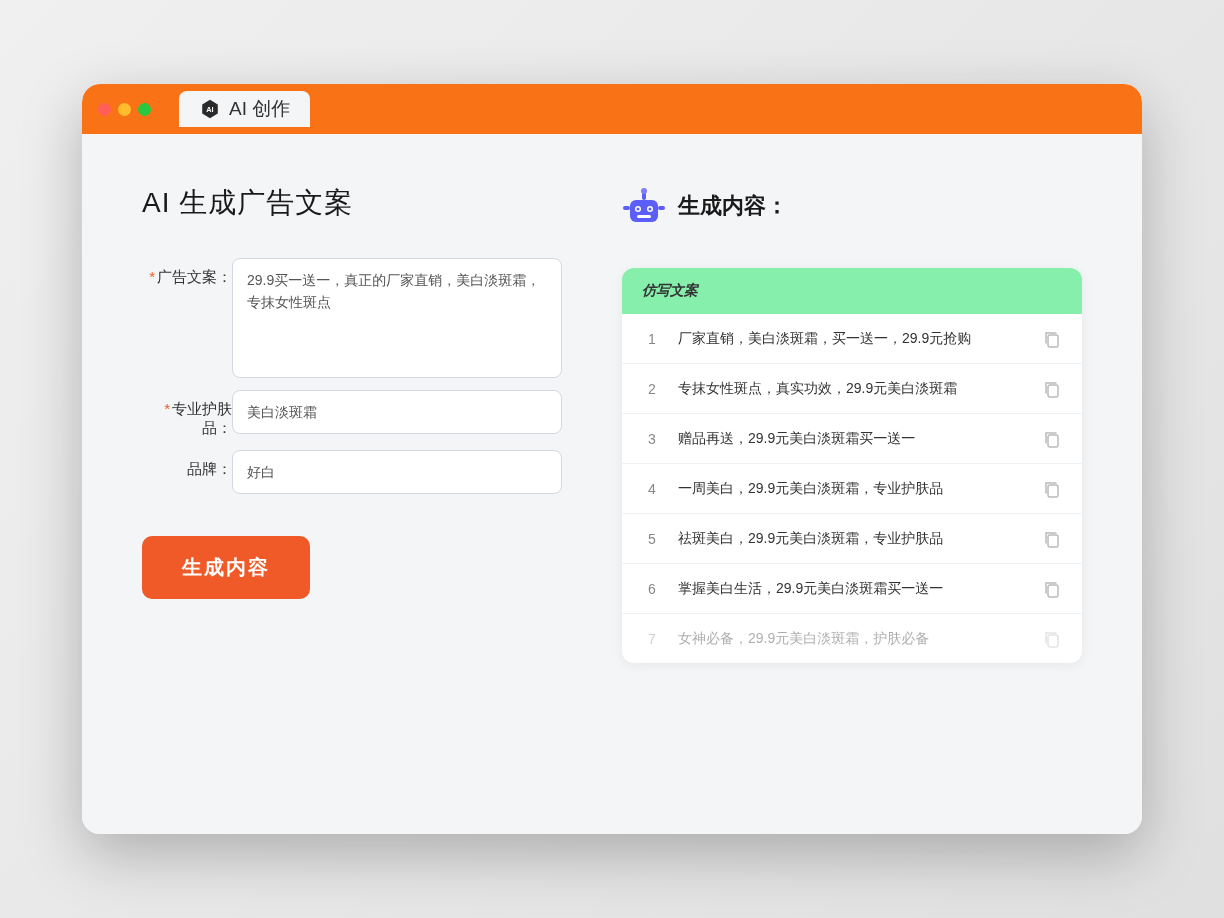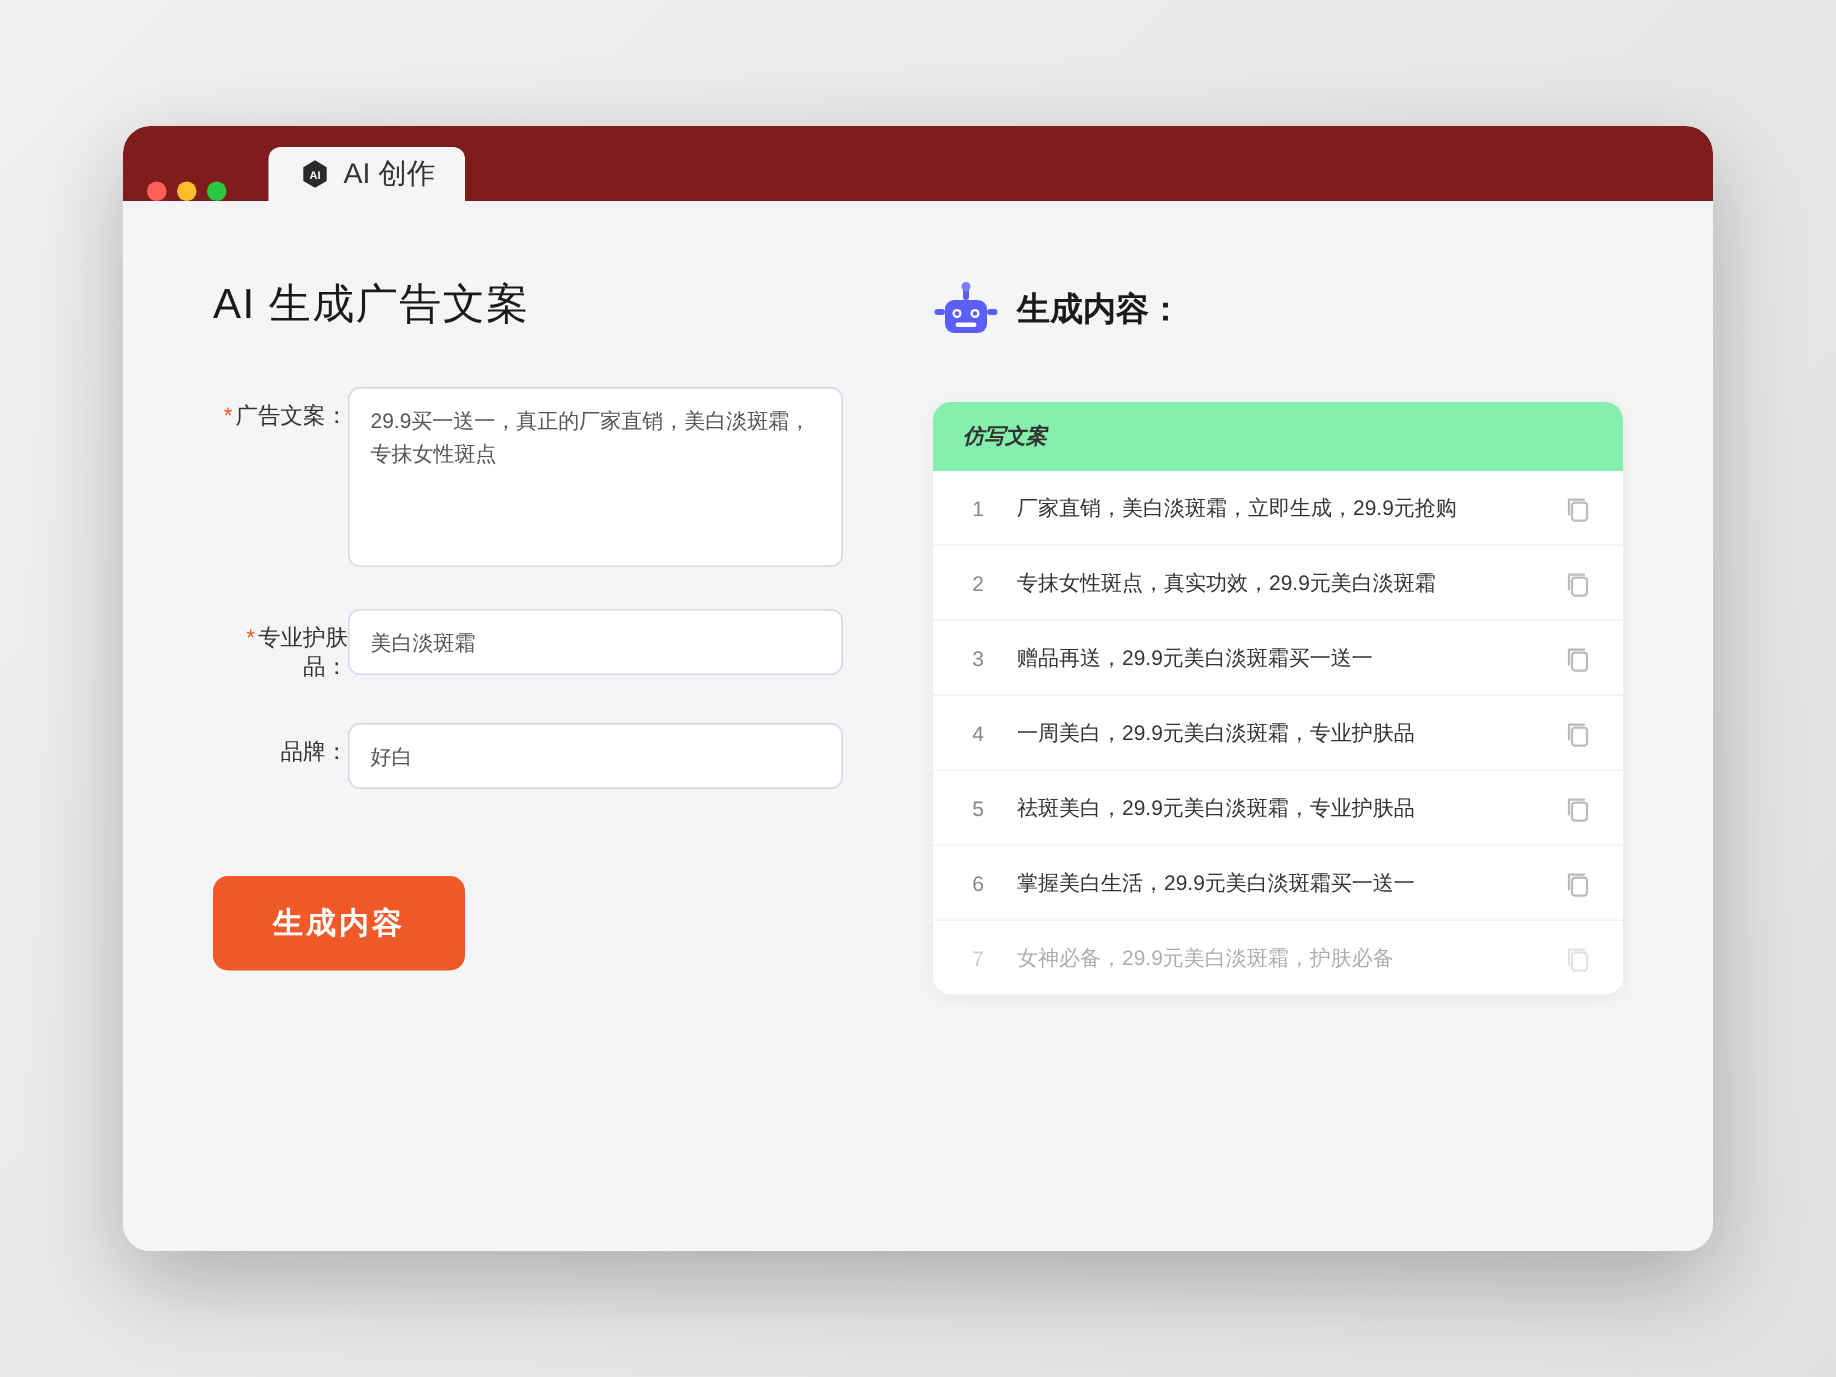"AI" .titlebar { align-items: flex-end -> center; background: #7f1d1d -> #f97316 }
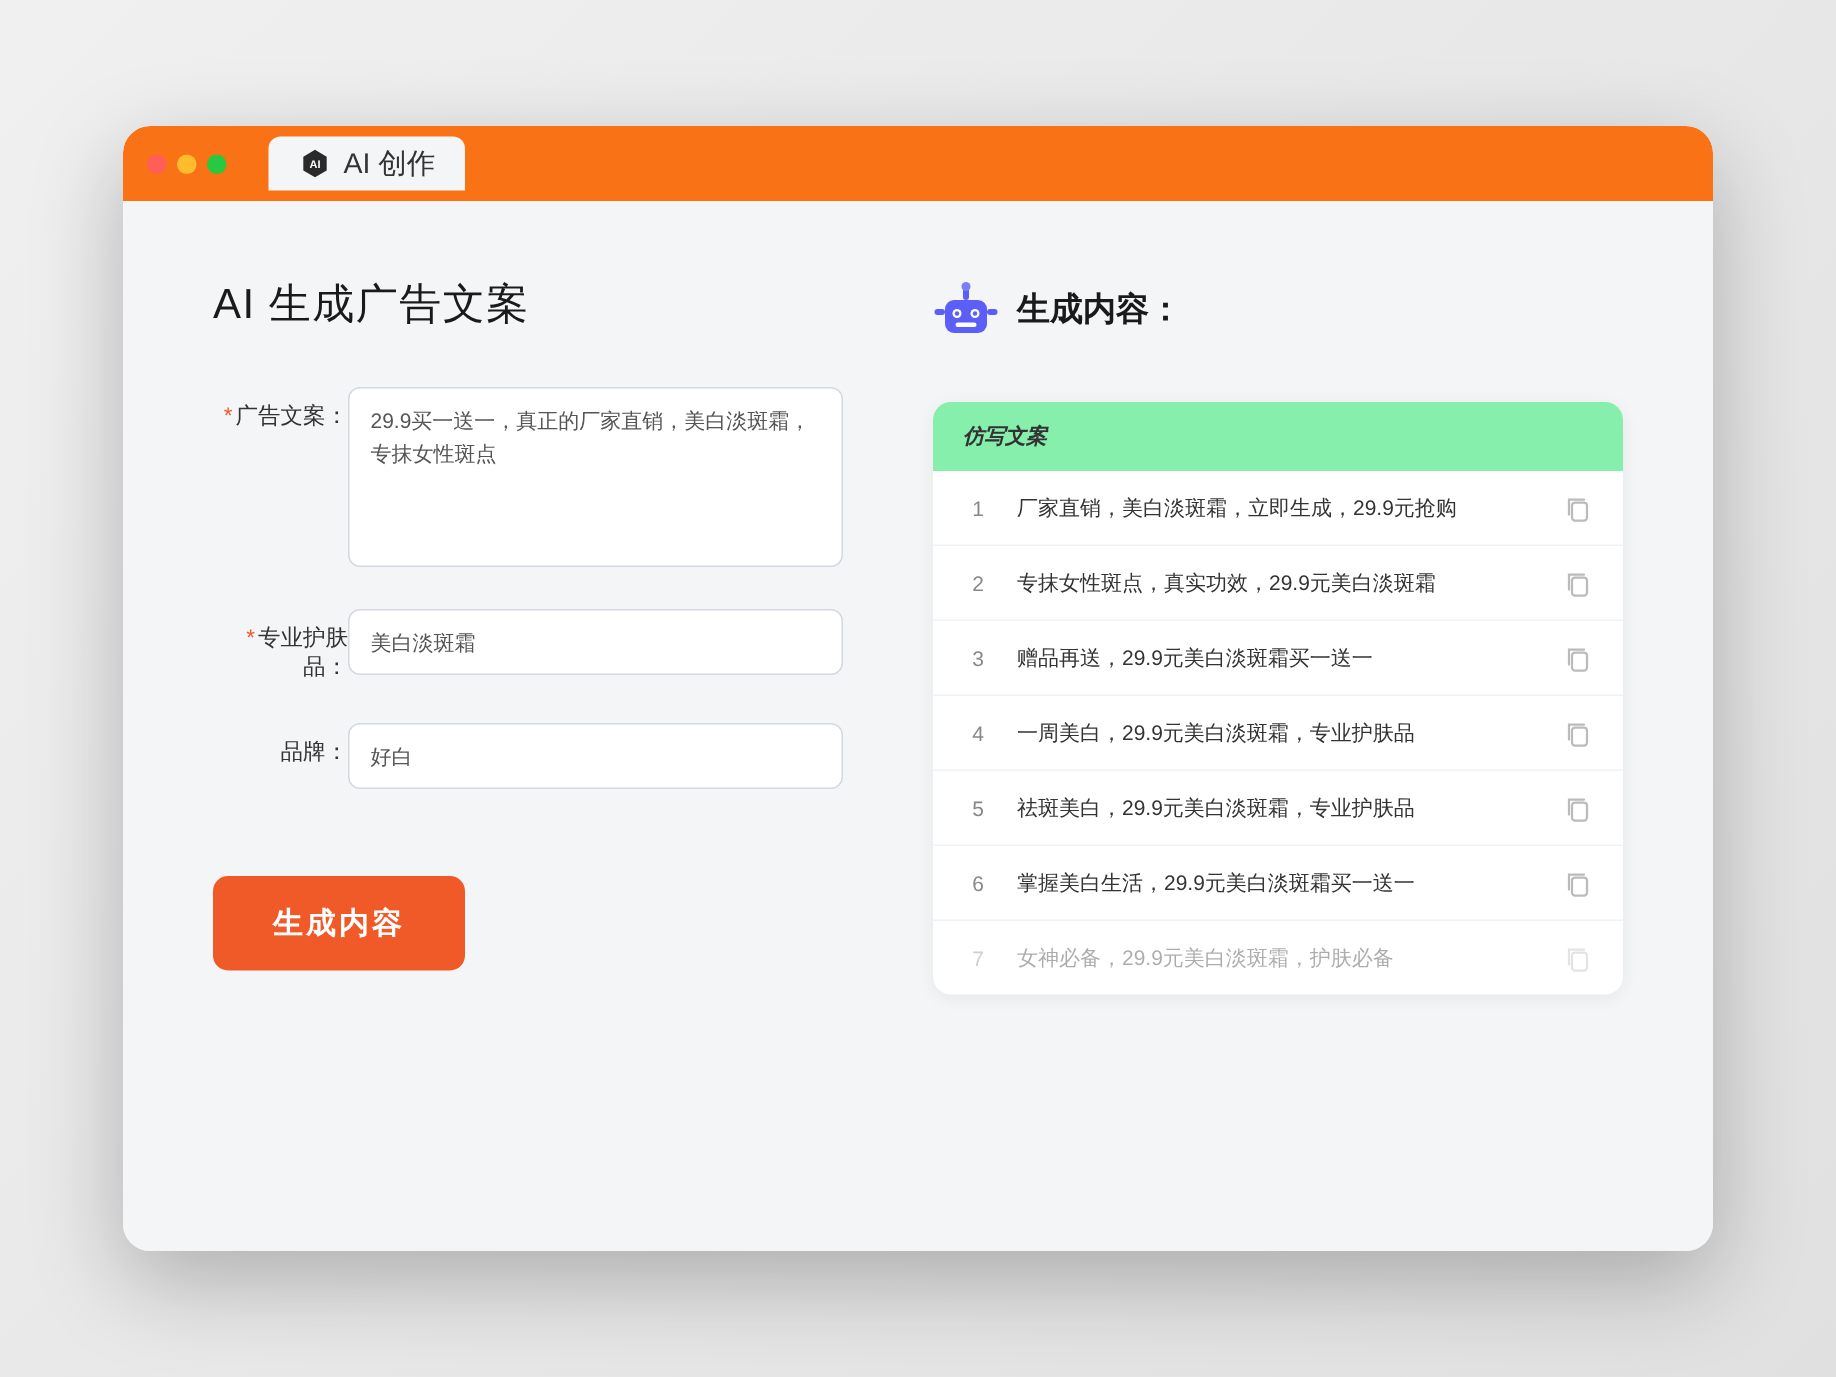"*广告文案：" .form-group { margin-bottom: 28px -> 12px }
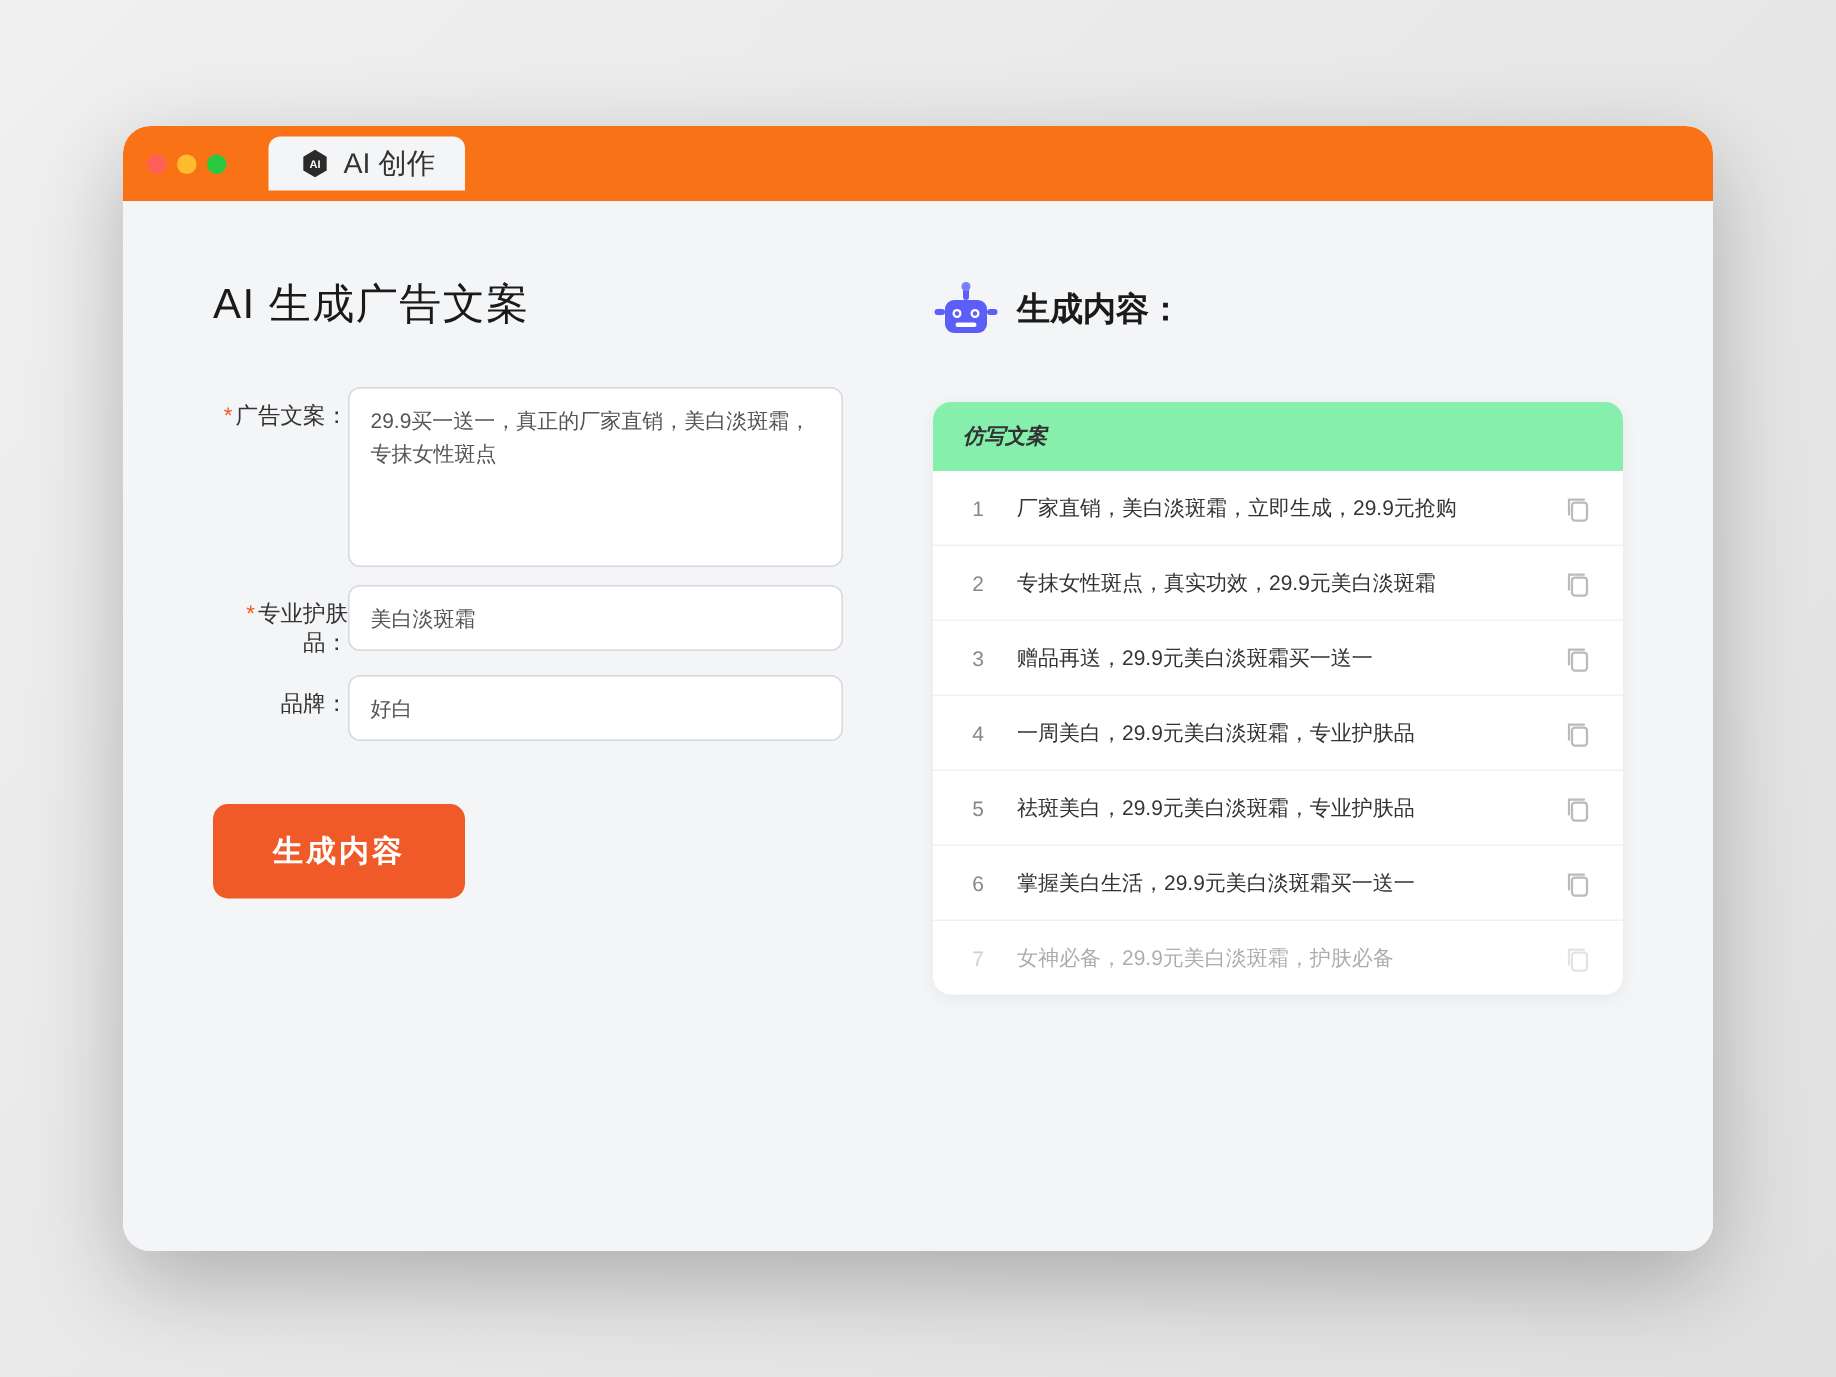"厂家直销，美白淡斑霜，立即生成，29.9元抢购" span.row-text { text: 立即生成 -> 买一送一 }
